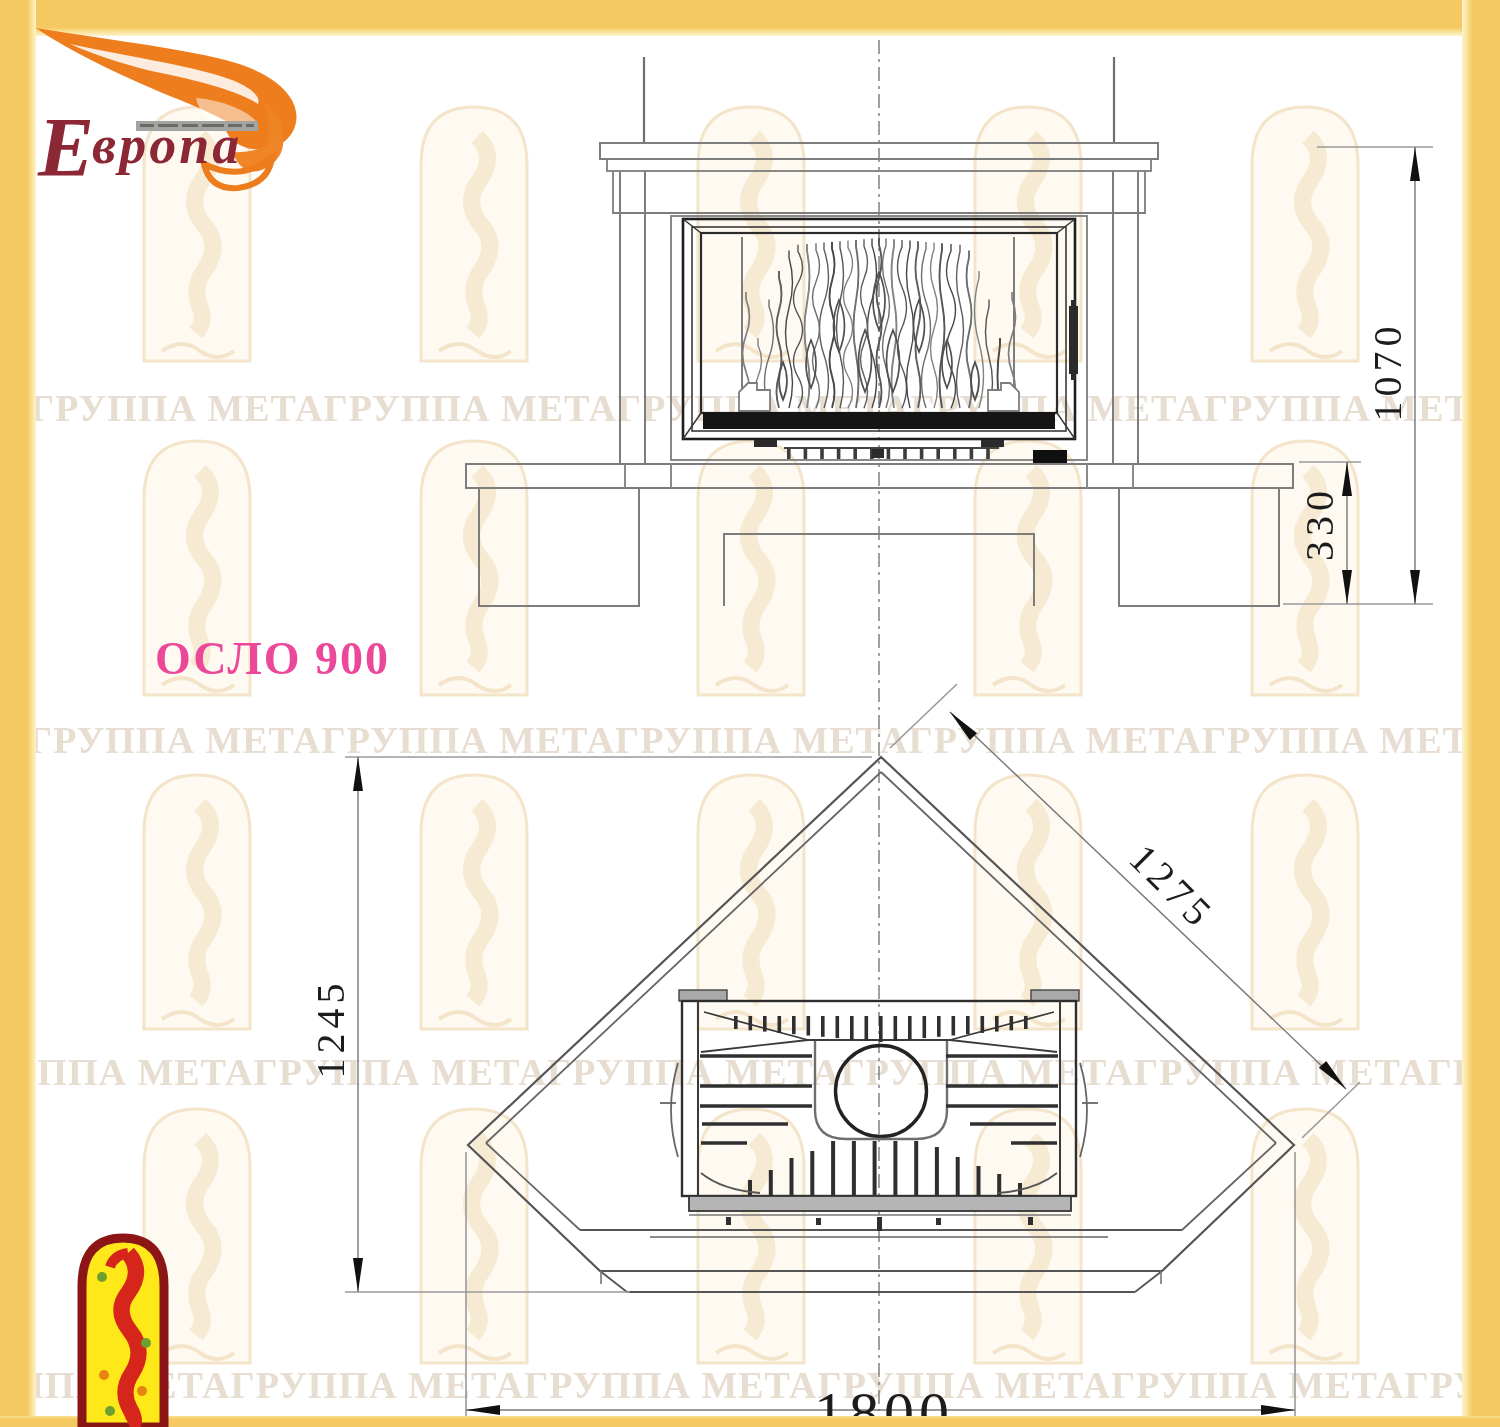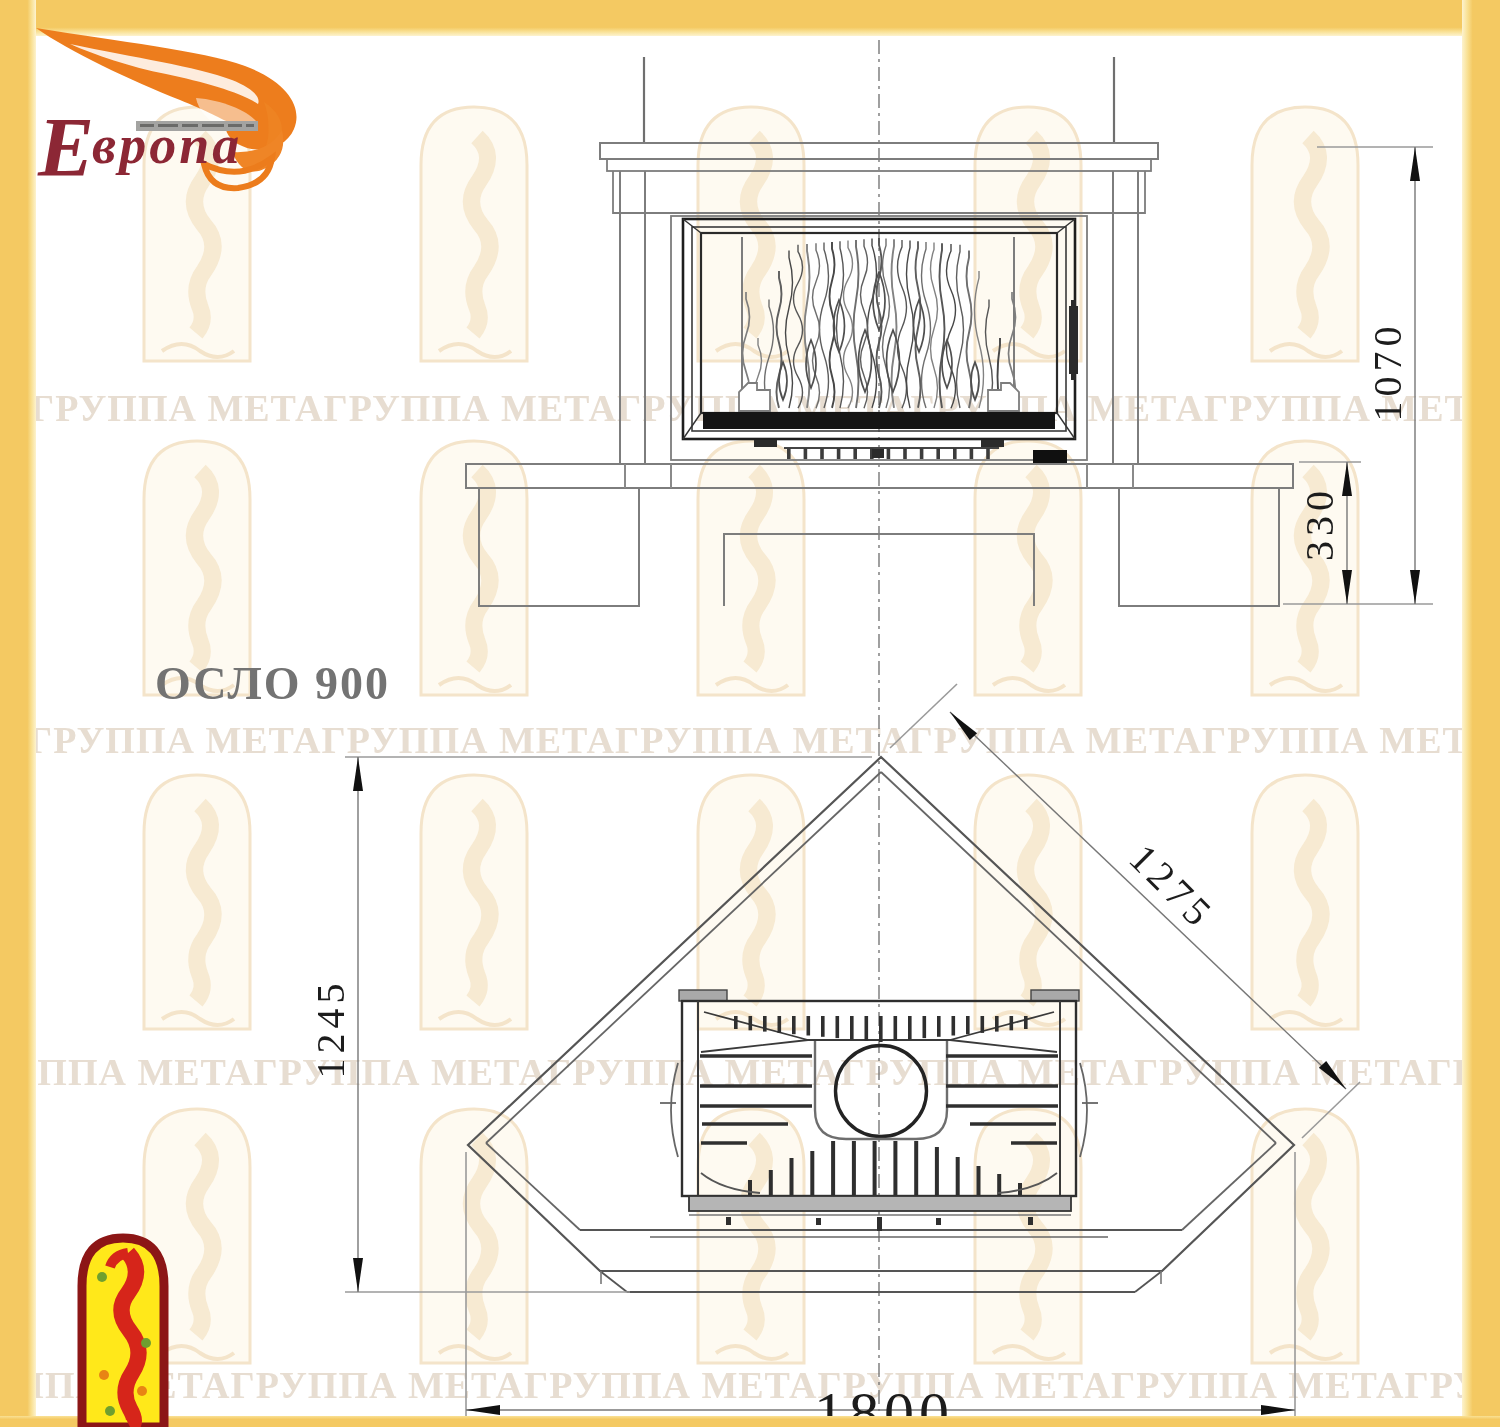"ОСЛО 900" div { color: #737373 -> #ec4899; margin-top: 25px -> none }
